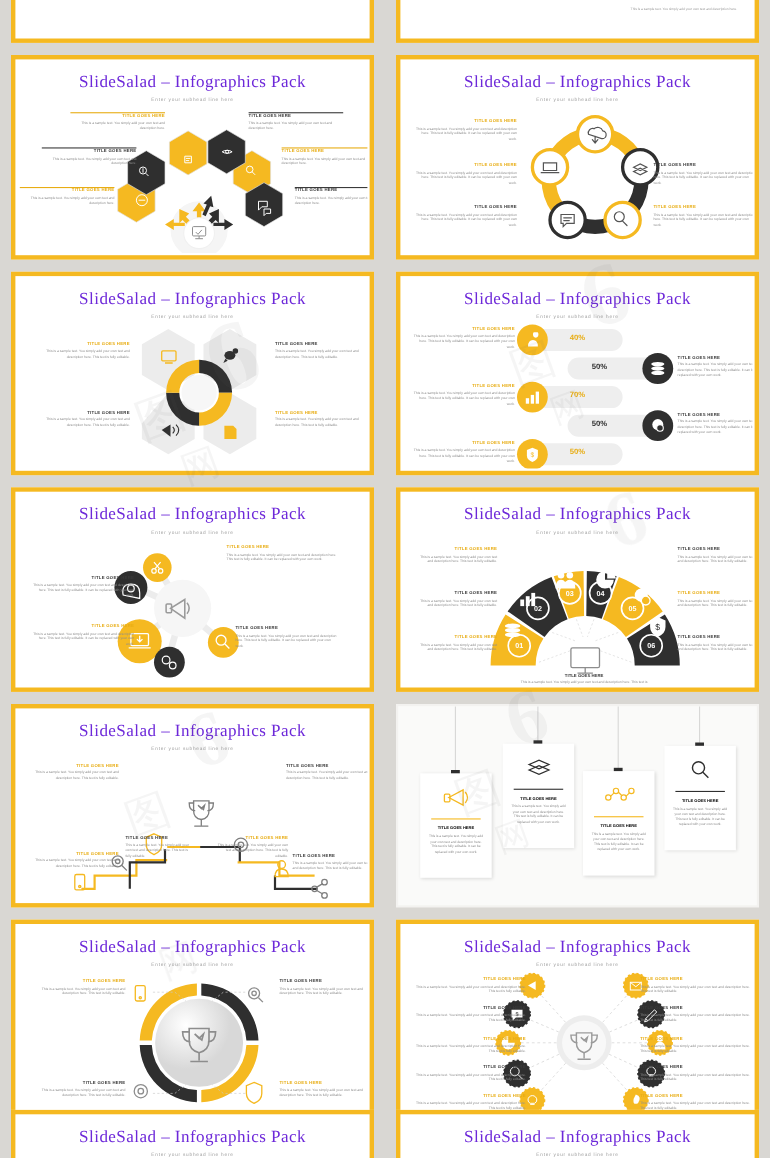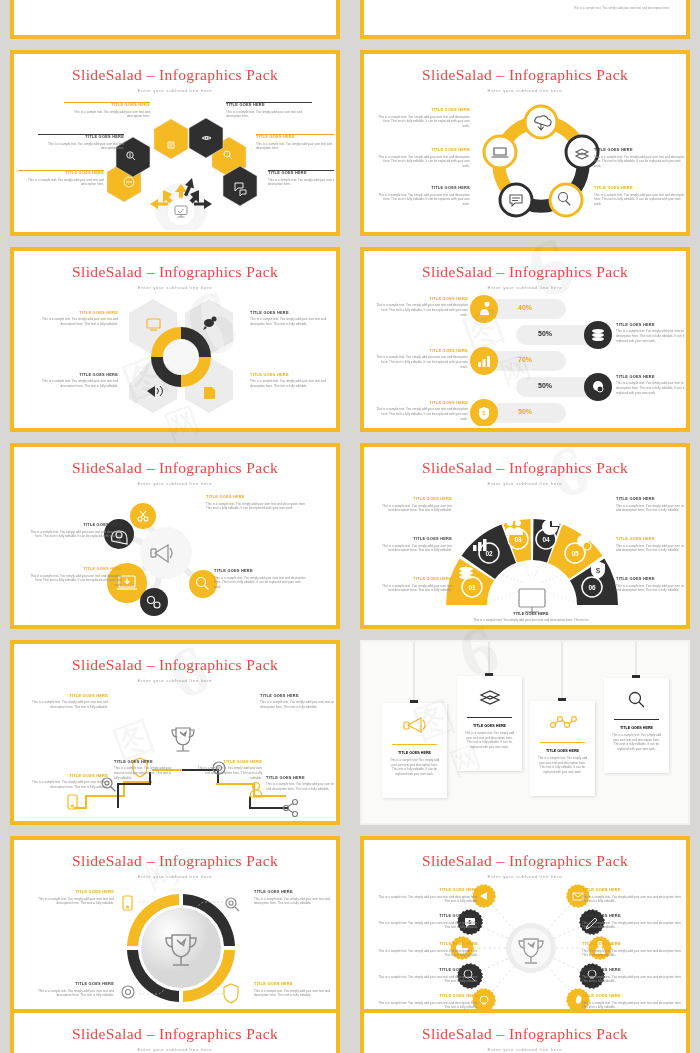"SlideSalad – Infographics Pack" .s-title { color: #ef4444 -> #6d28d9 }
